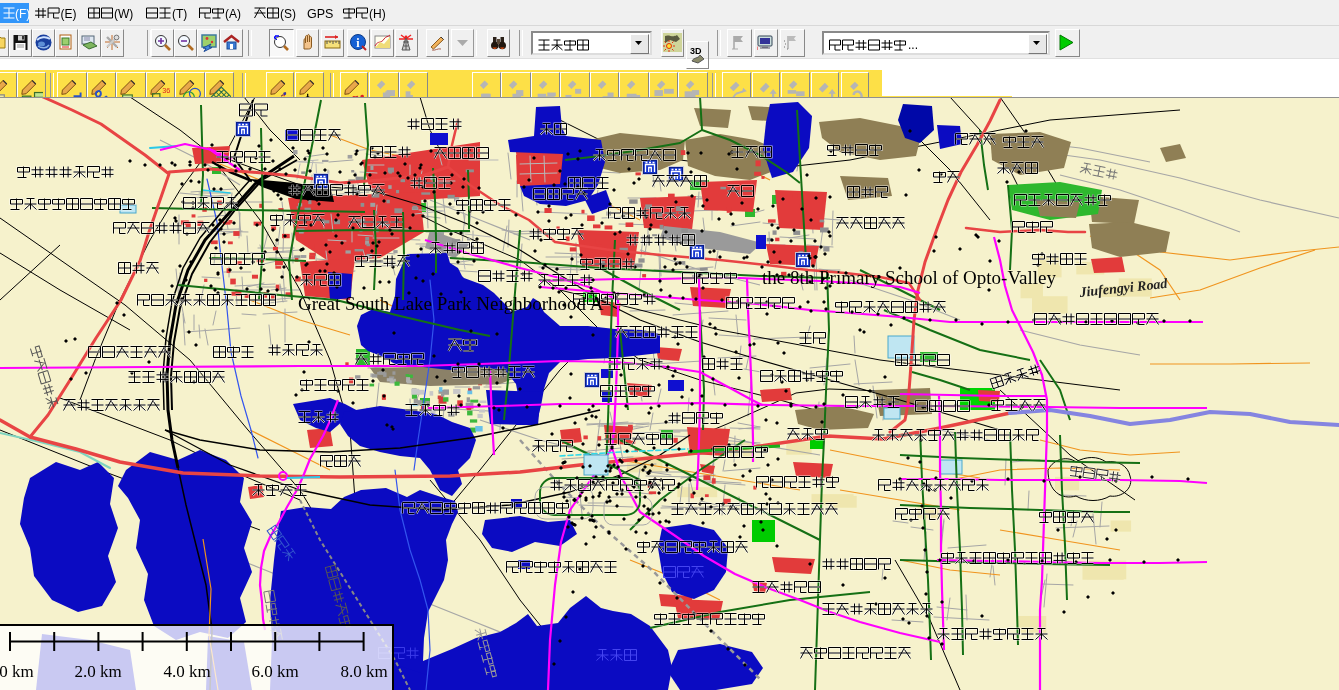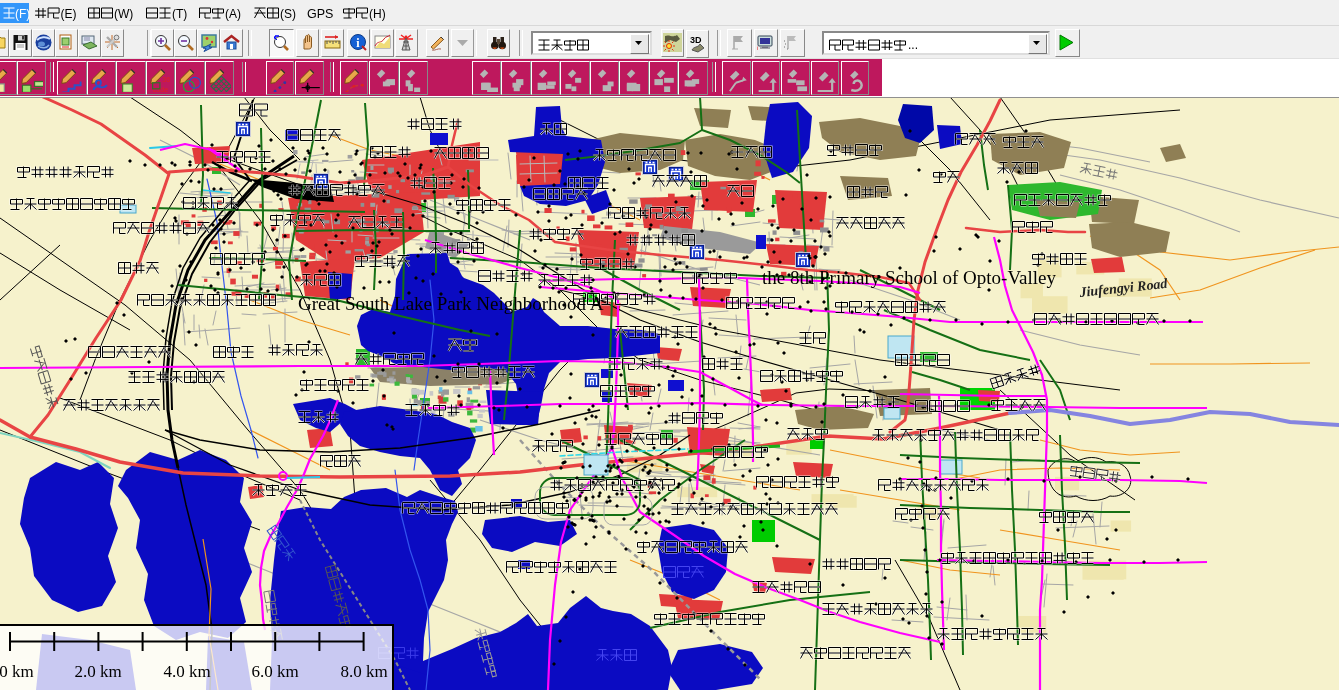"3D" div { top: 4px -> 15px }
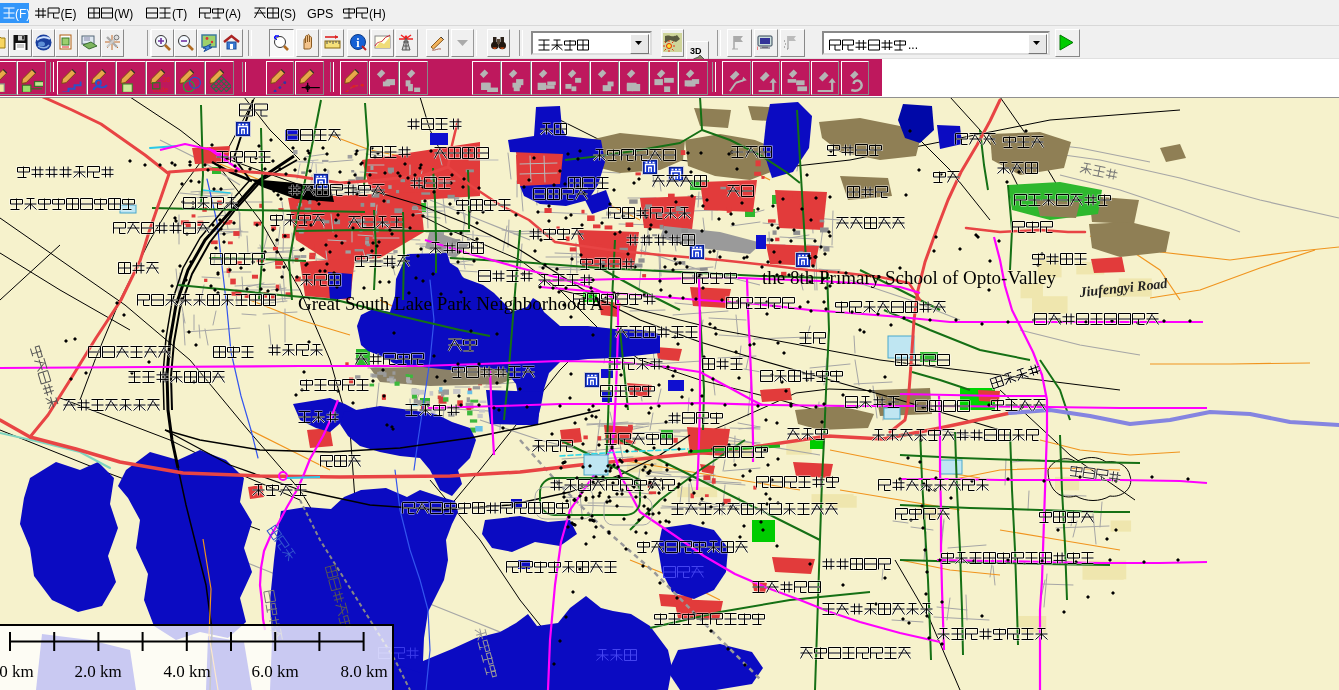"36" .tb2 { background: #be185d -> #fde047; top: 59px -> 70px }
